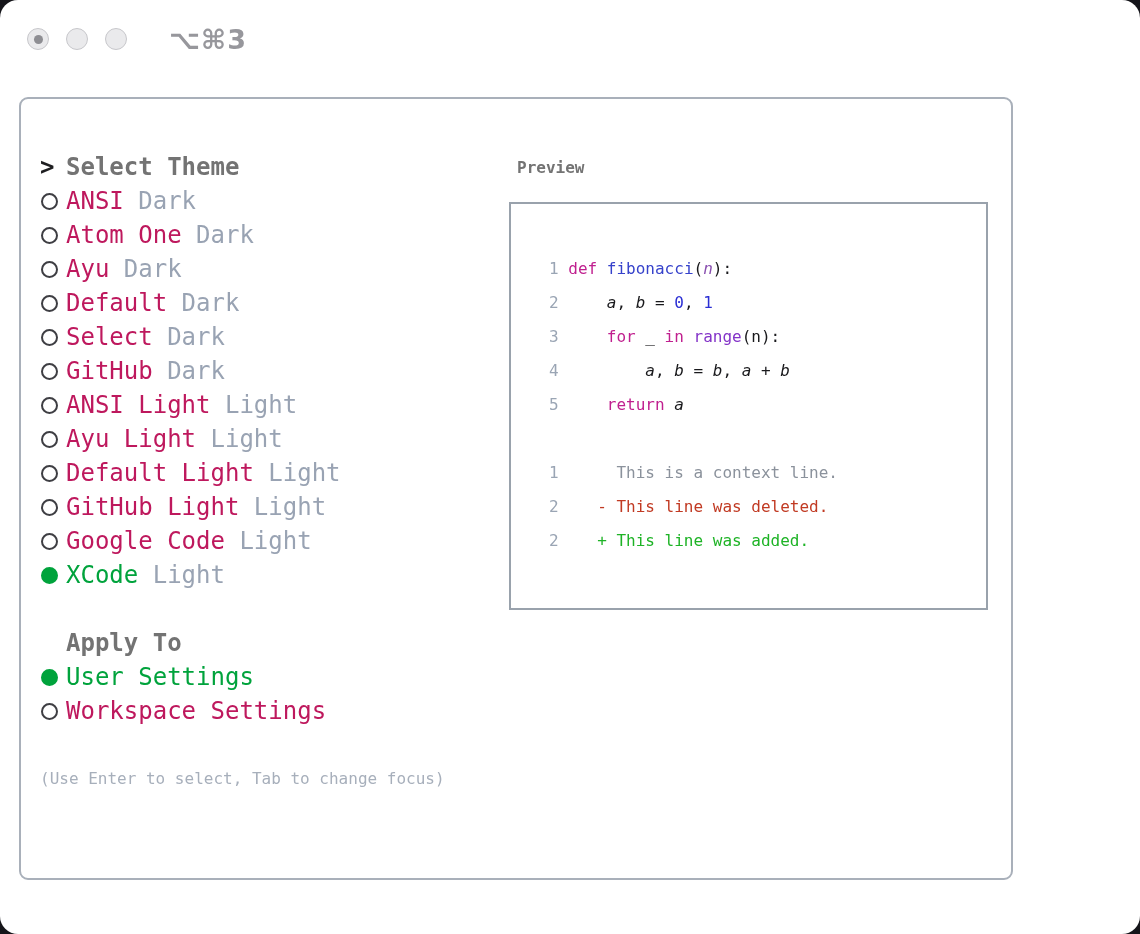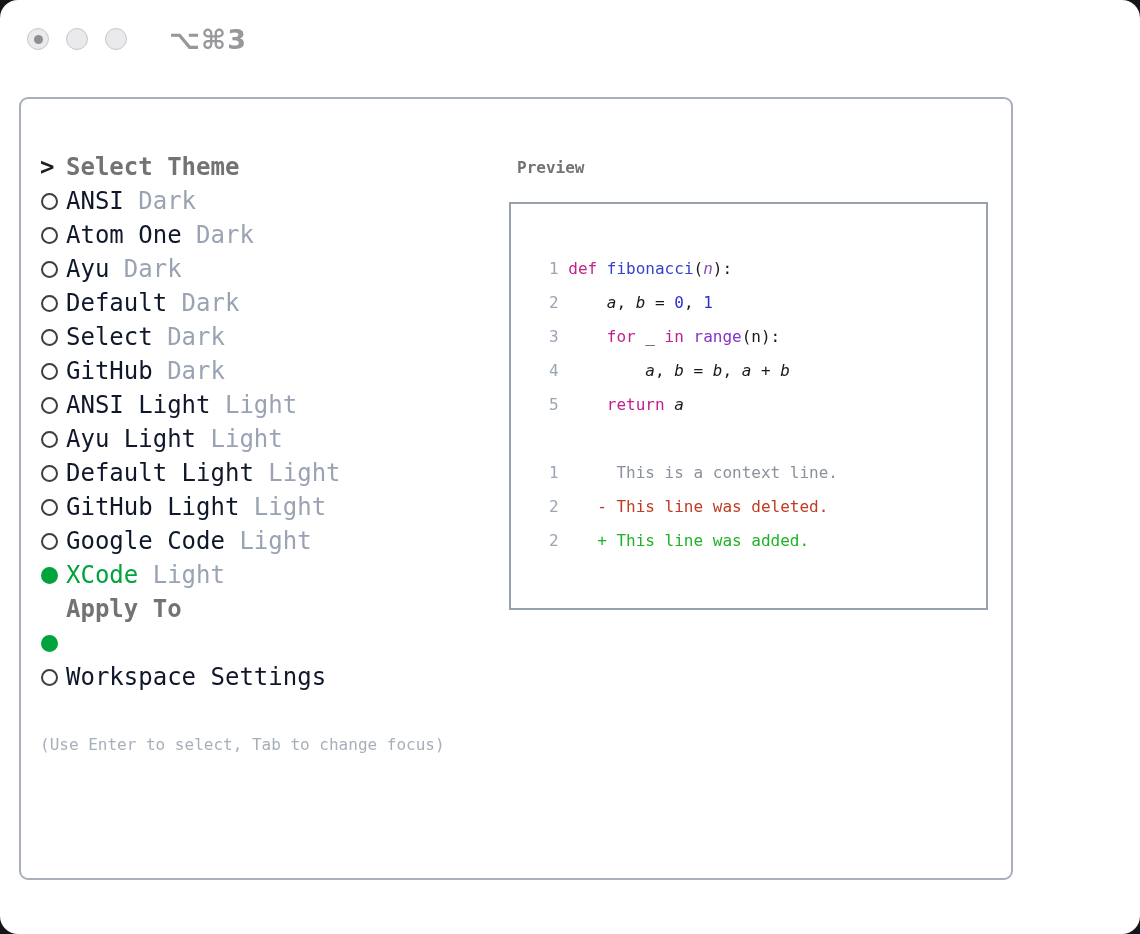"ANSI" .name { color: #0f172a -> #be185d }
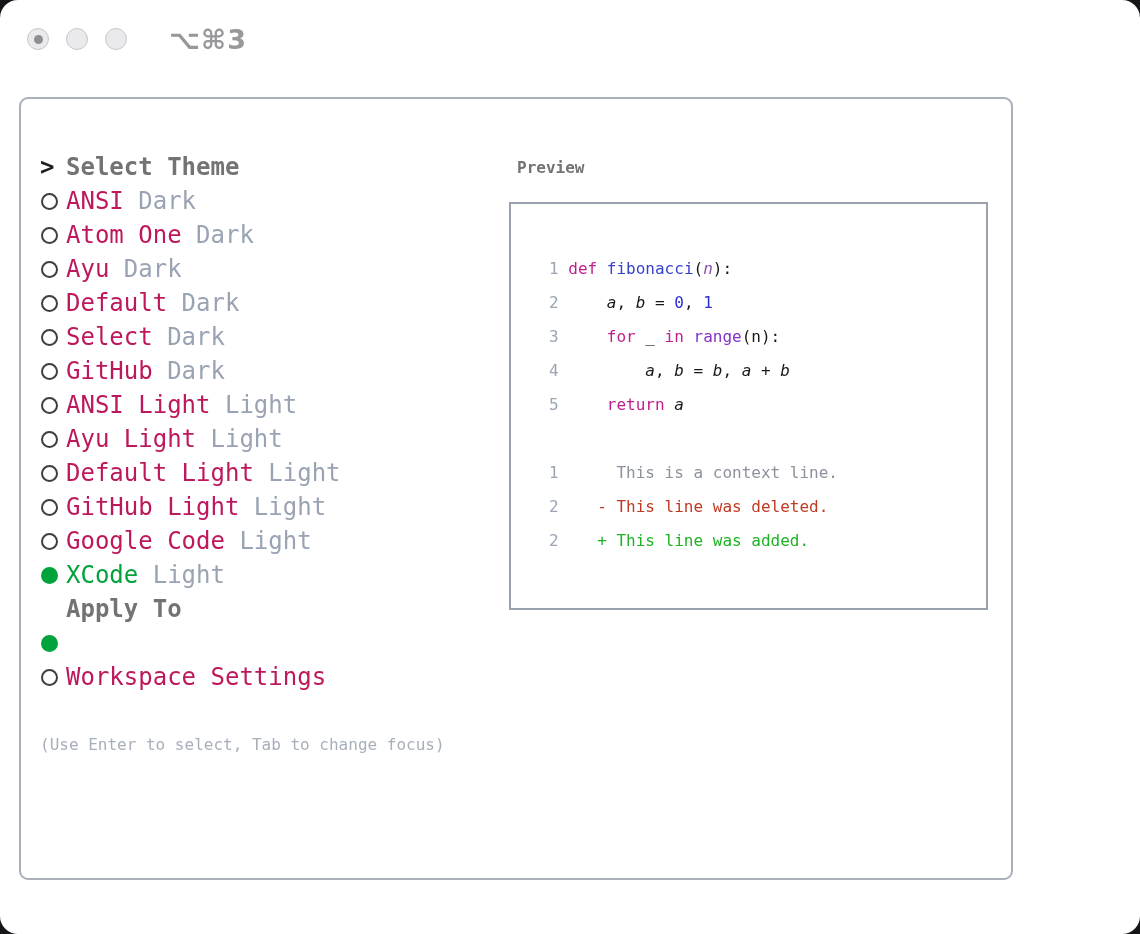"Apply To" .apply { margin-top: none -> 34px }
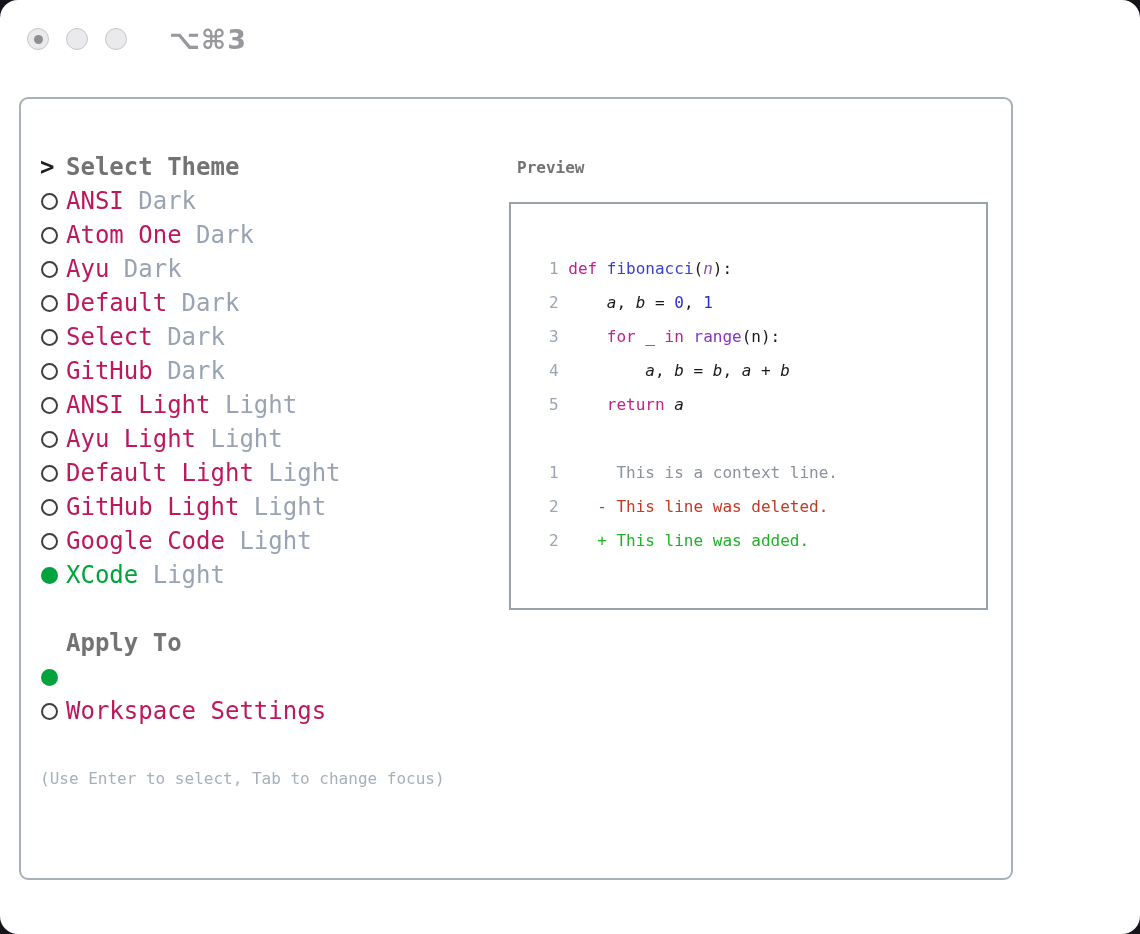"User Settings" span.name { html: none -> <span>User Settings</span> }
